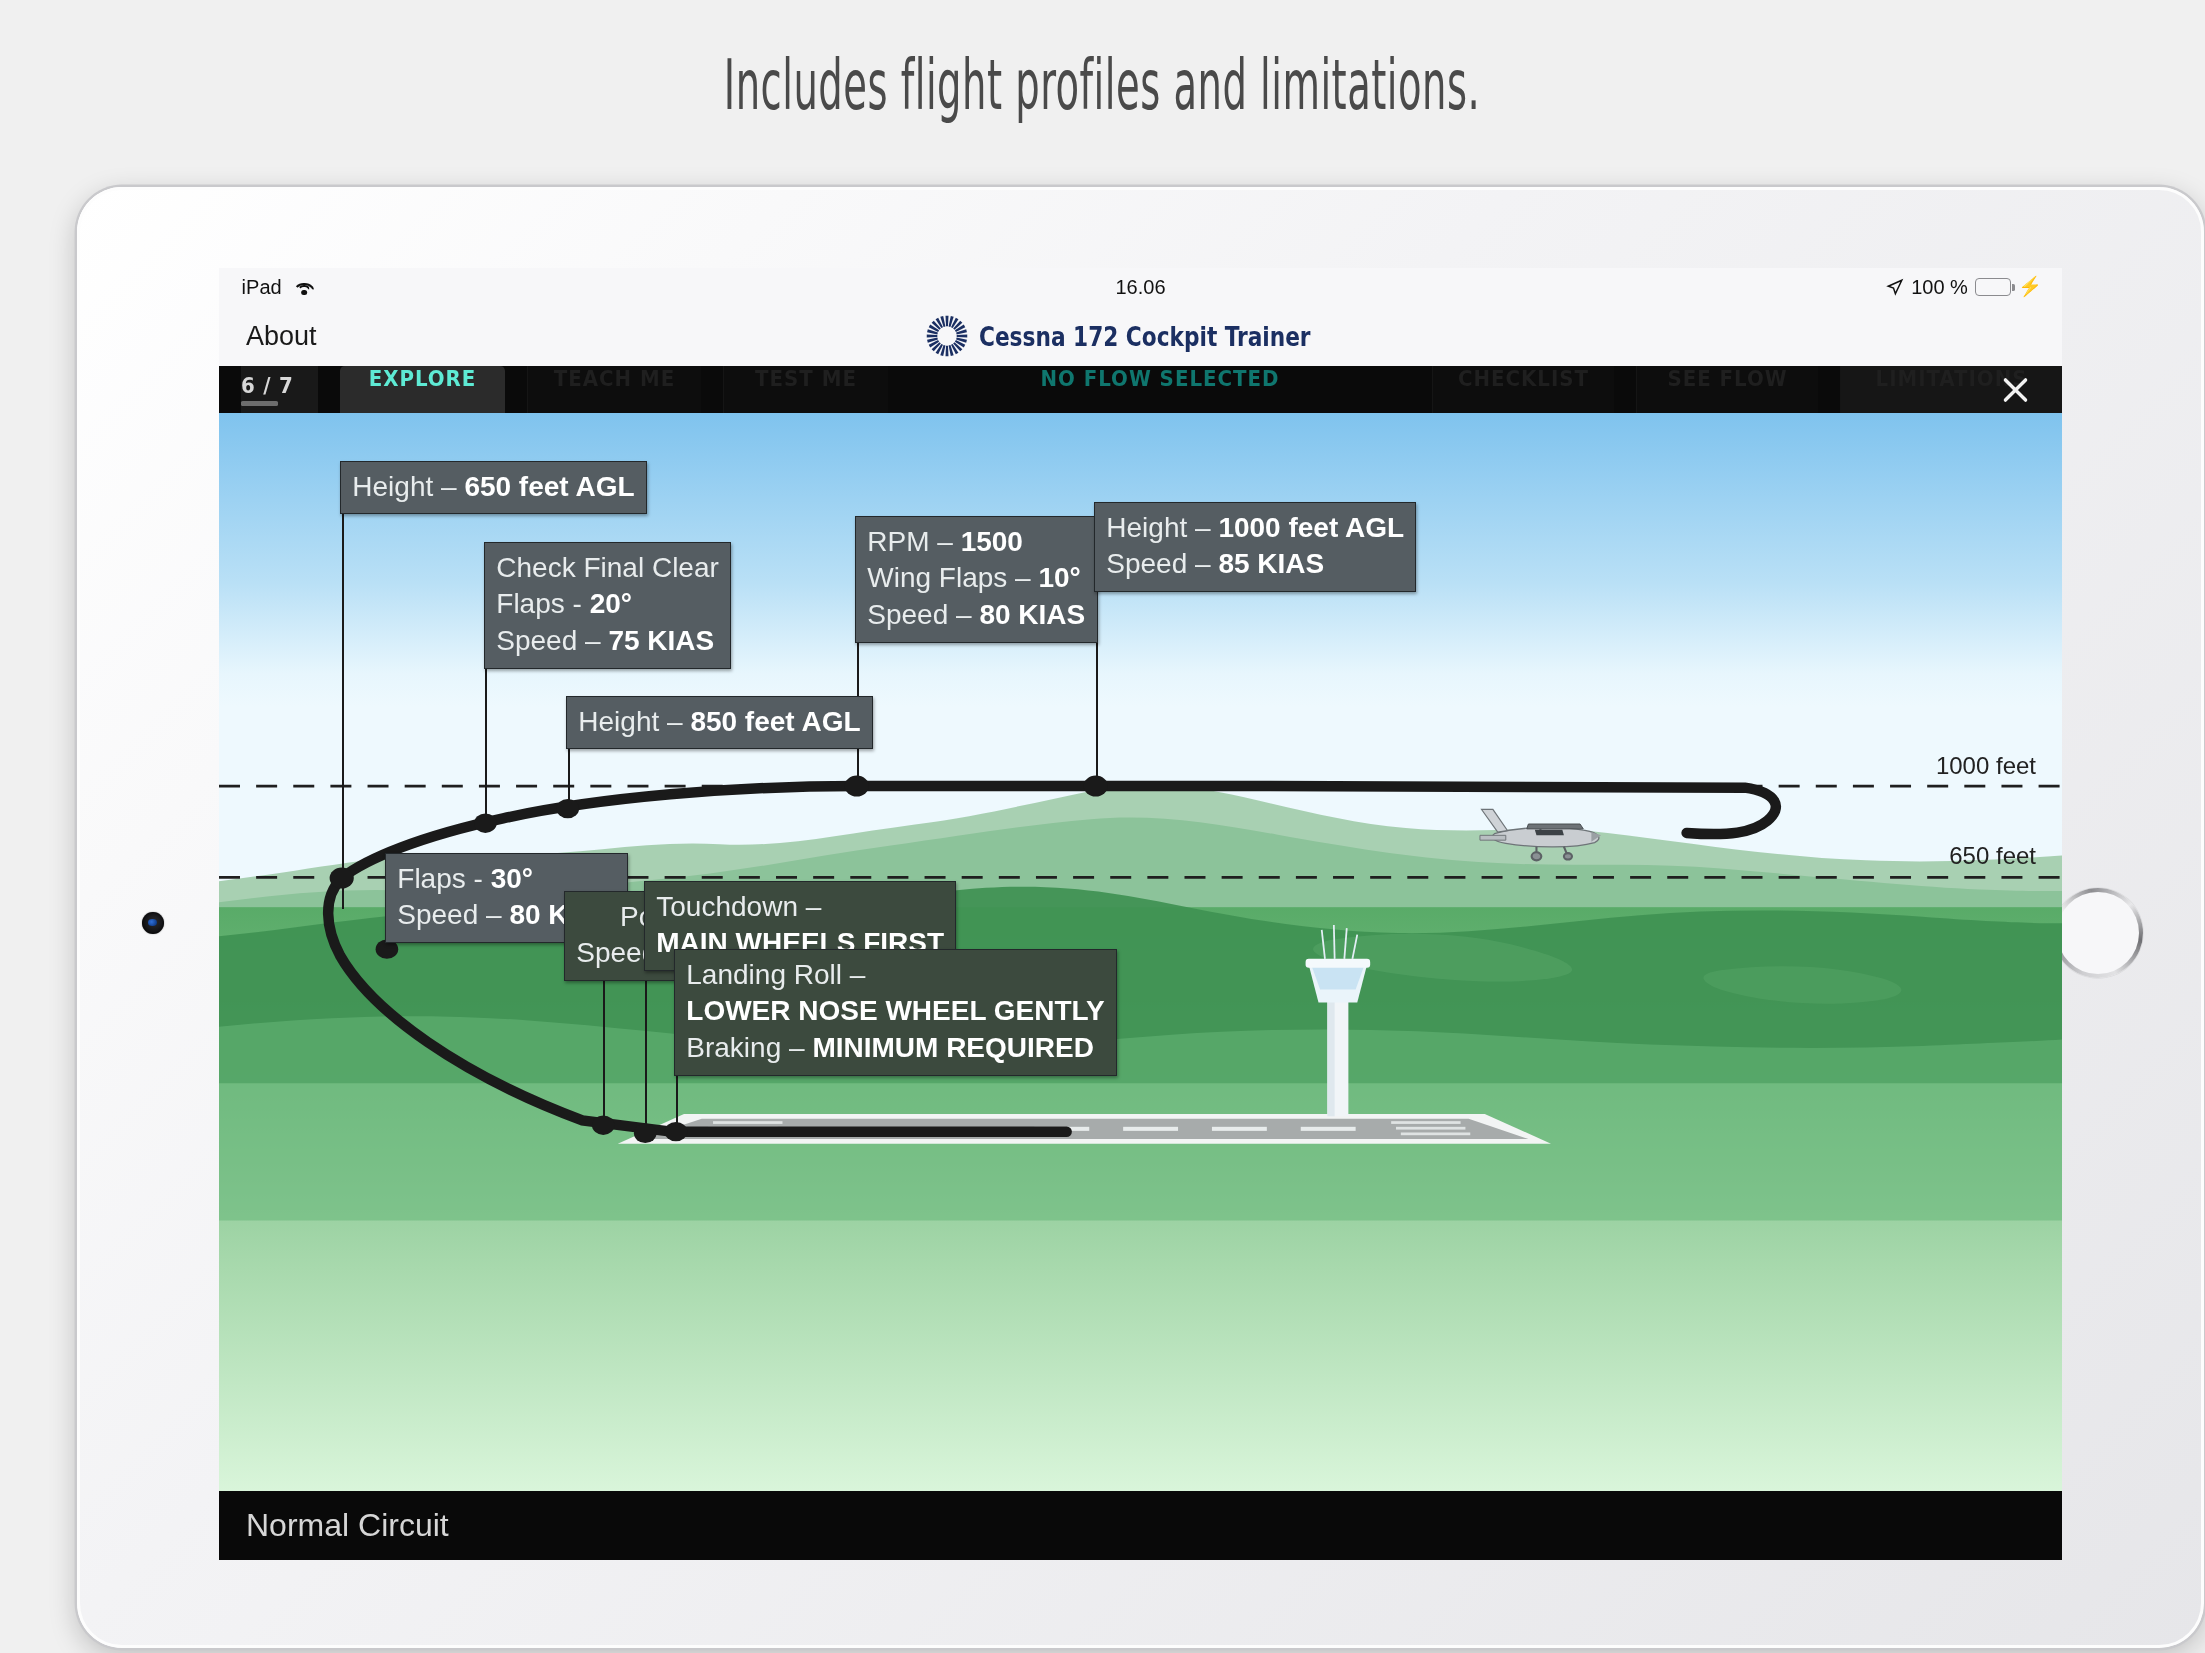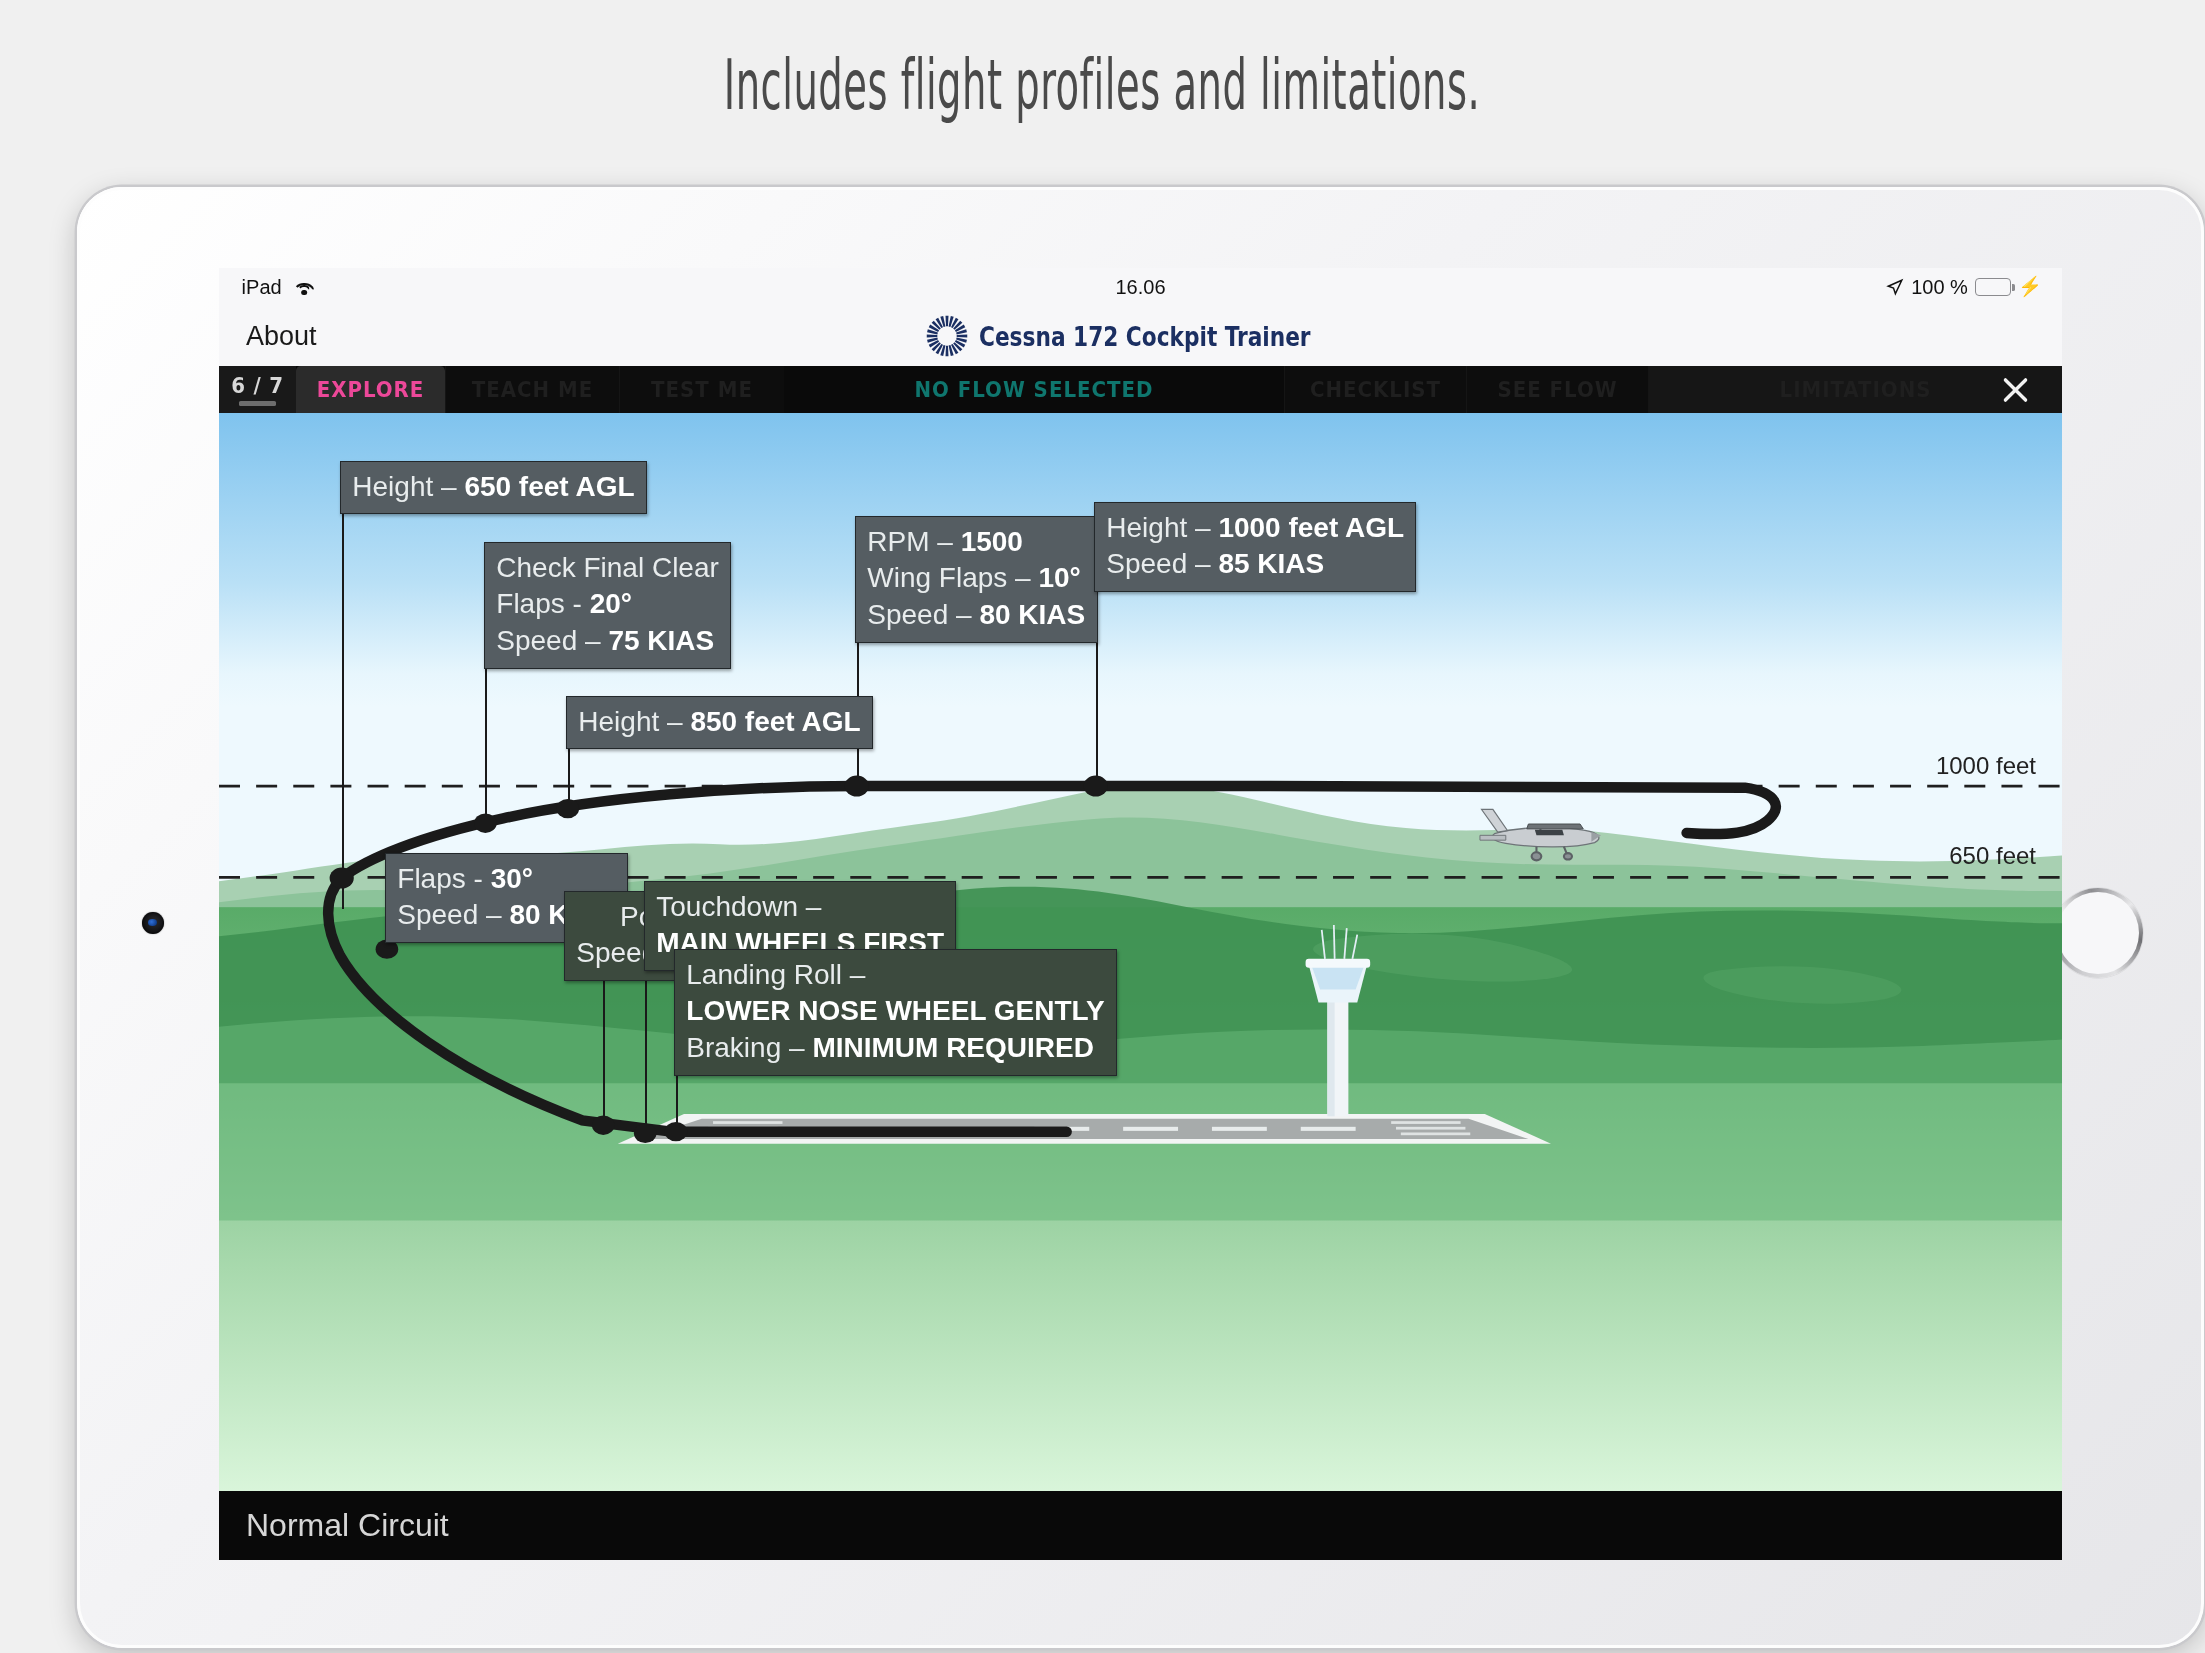"6 / 7" .tab { align-items: center -> flex-start; margin-left: none -> 22px }
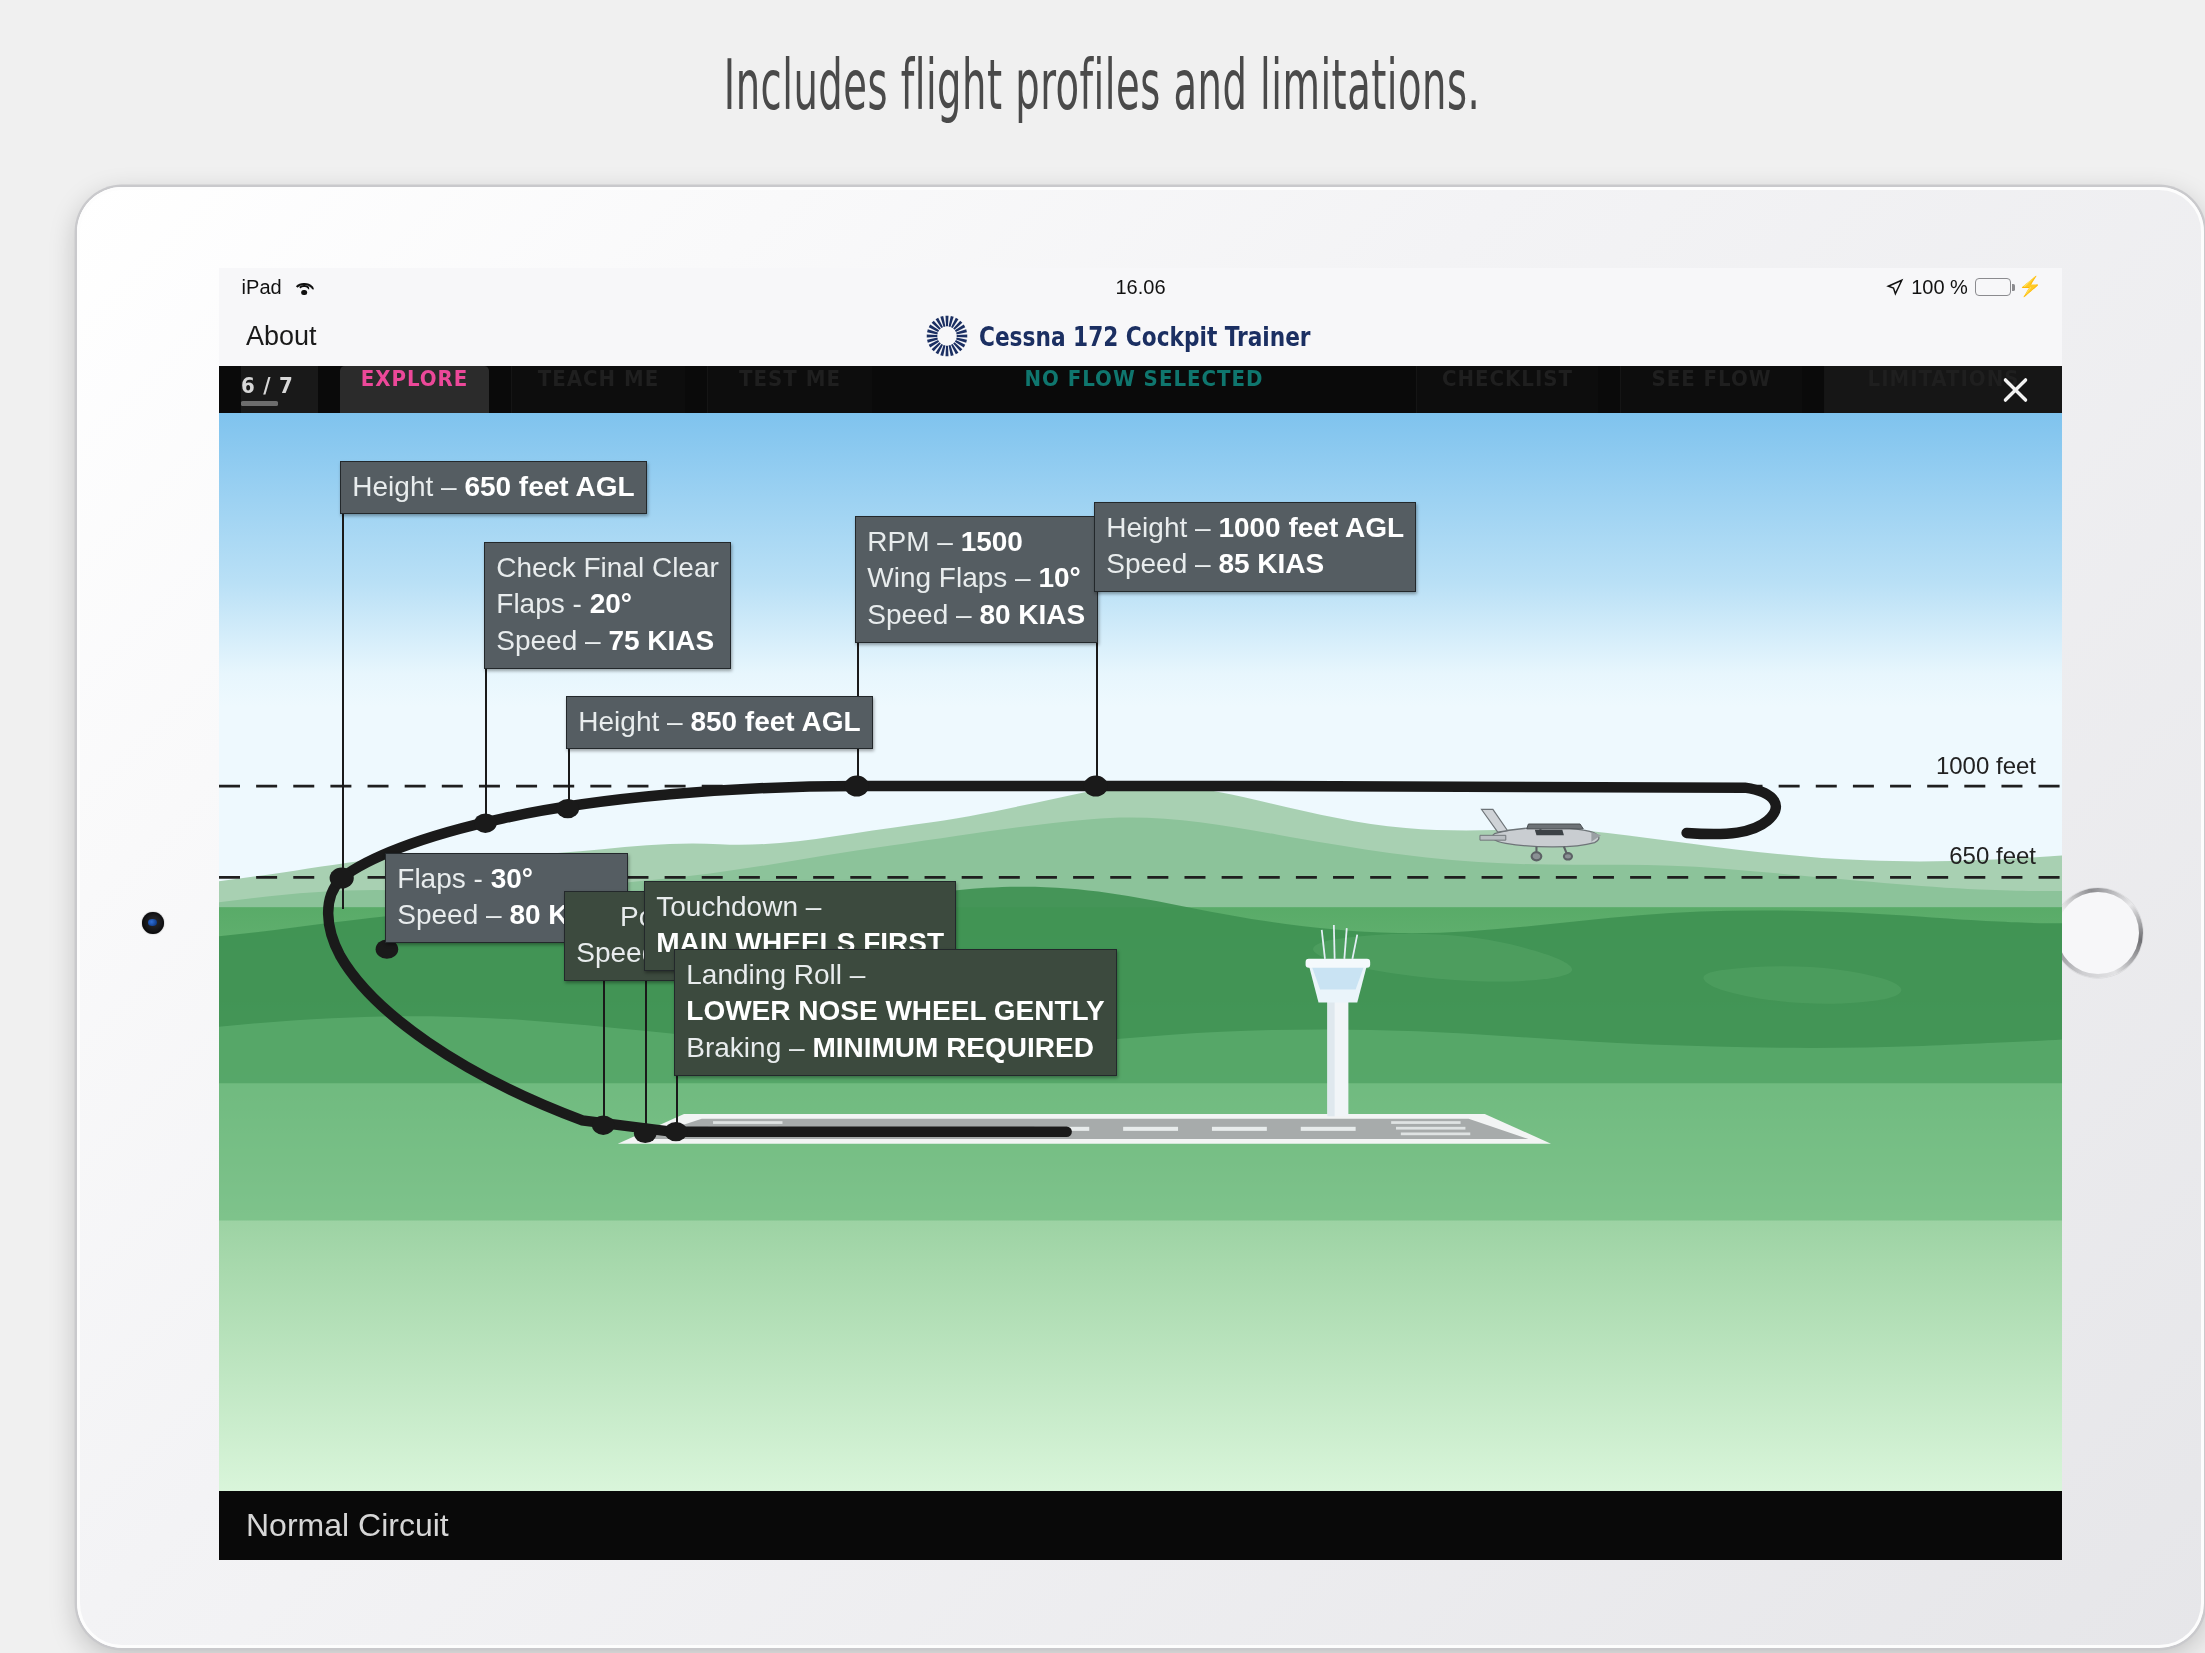"EXPLORE" .tab.active { color: #ec4899 -> #5eead4; width: 149px -> 165px }
